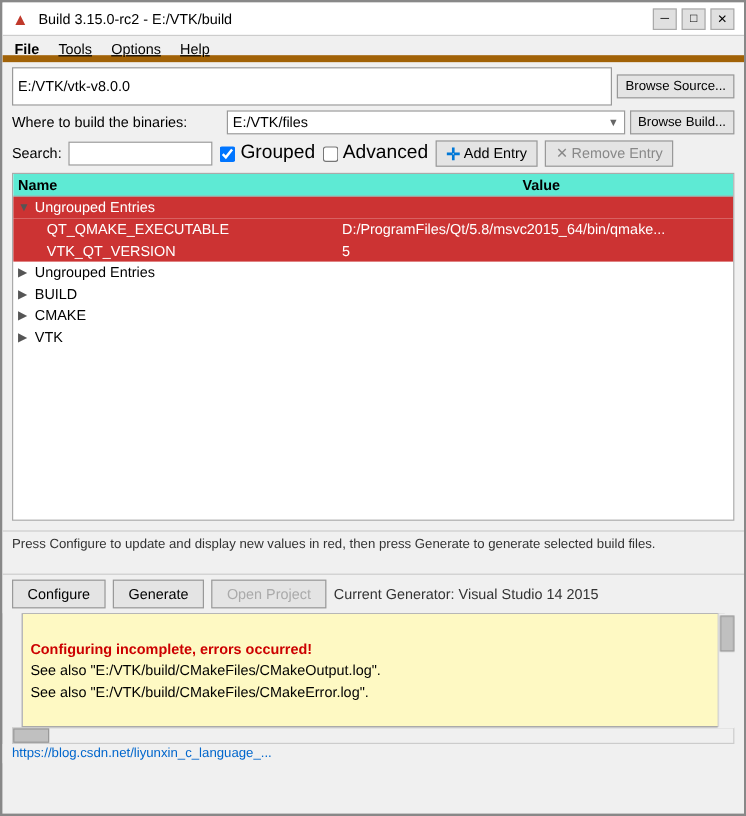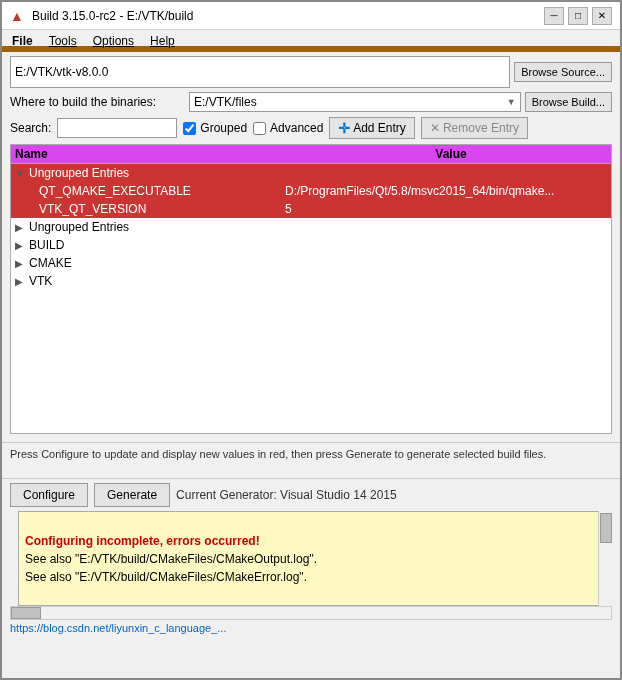"Grouped" .checkbox-label { font-size: 12px -> 16px }
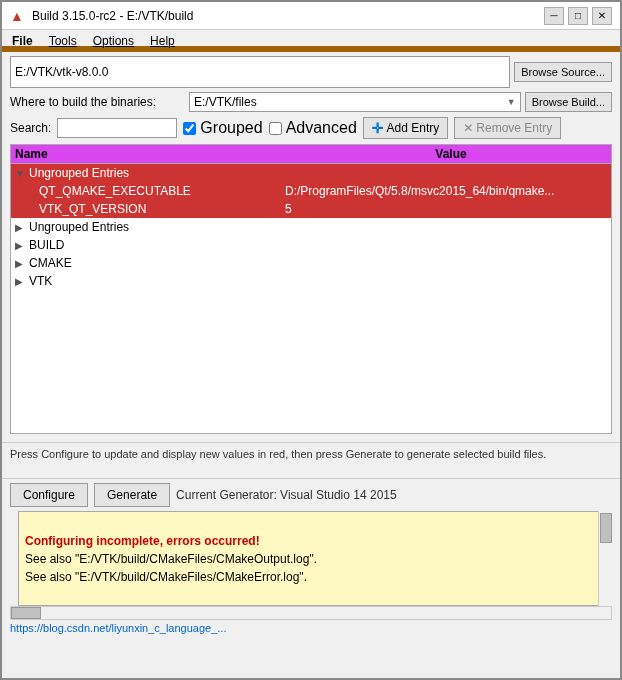"Name" .table-header { background: #d946ef -> #5eead4 }
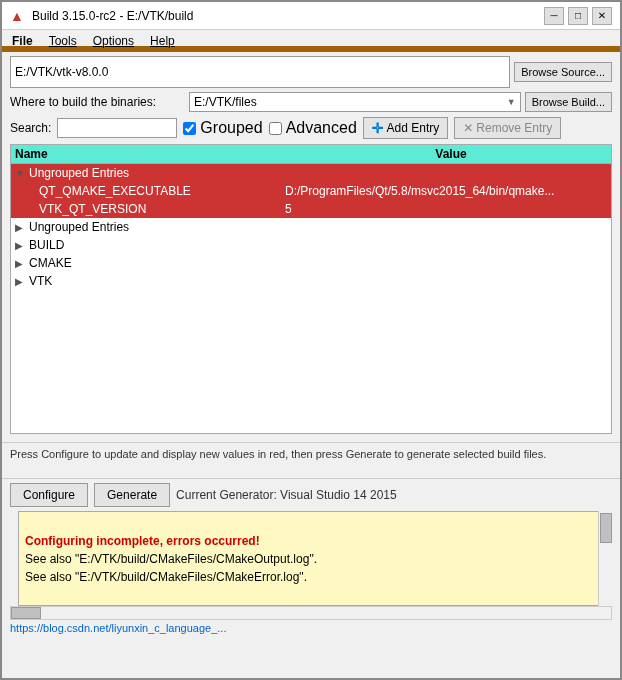"Open Project" button.action-btn { html: none -> <button>Open Project</button> }
